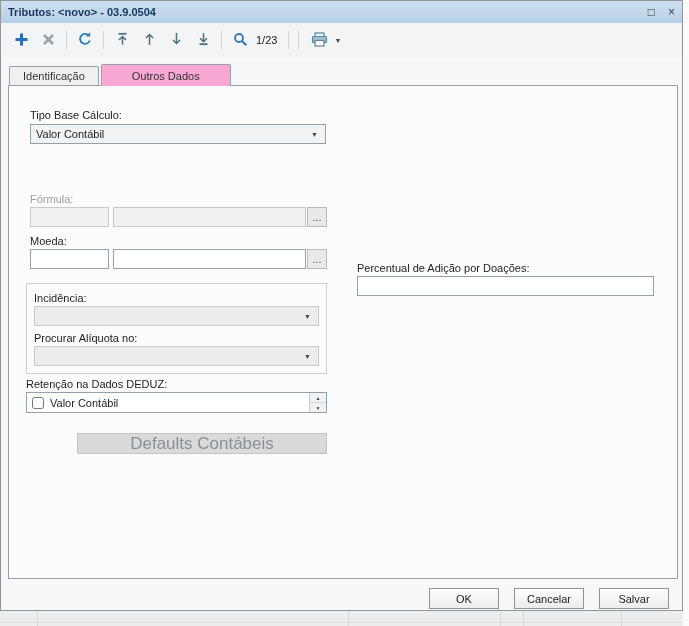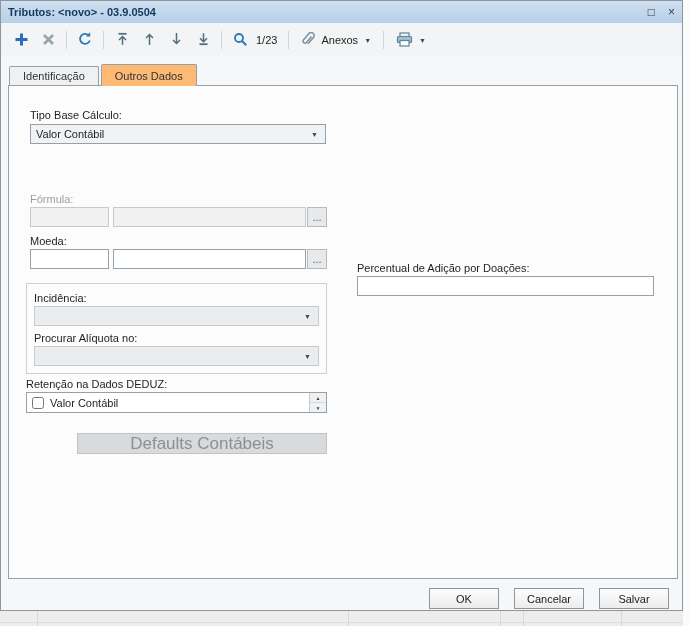"Anexos" span.dd-btn { html: <span> <span> <svg> <path></path> </svg> </span> <span>Anexos</span> <span>▼</span> </span> -> none }
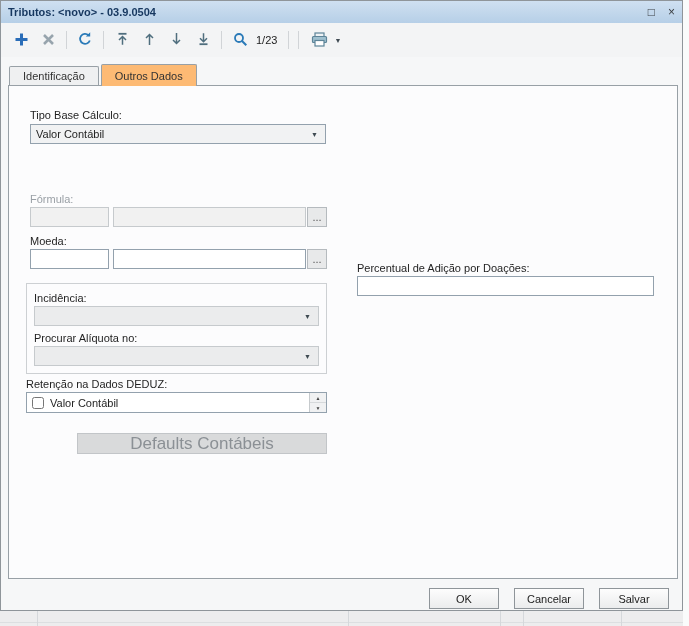"Outros Dados" .tab.active { background: #fdba74 -> #f9a8d4; padding: 5px 13px 4px -> 5px 30px 4px }
